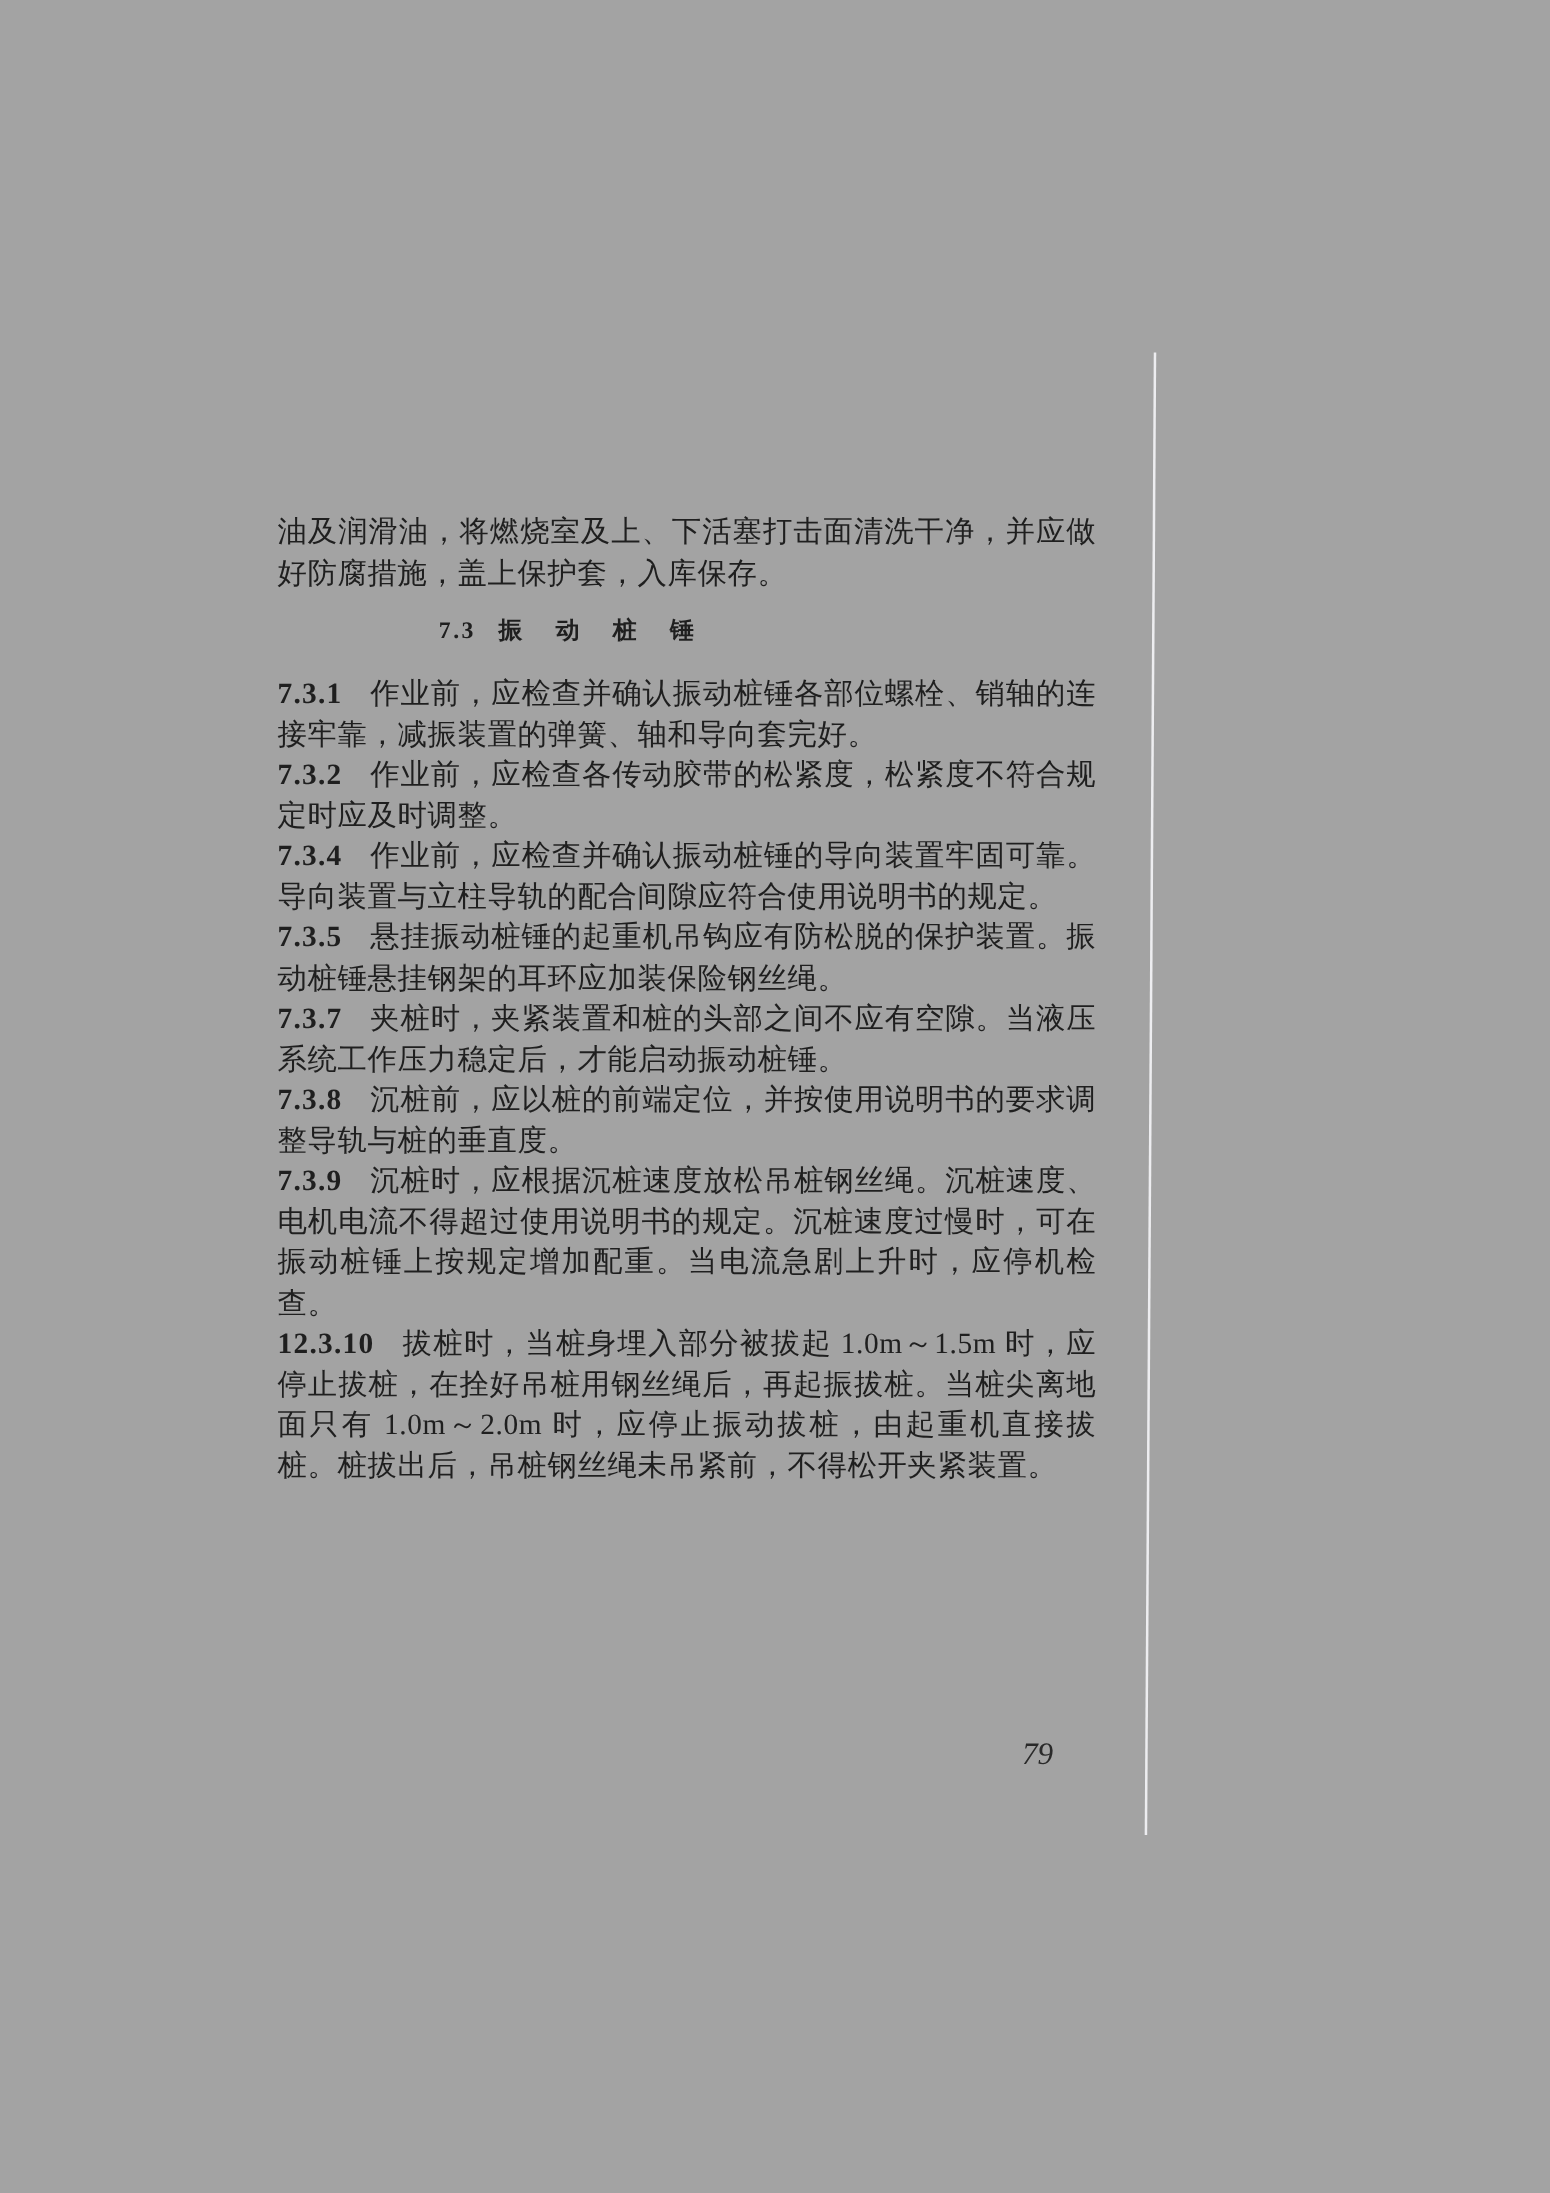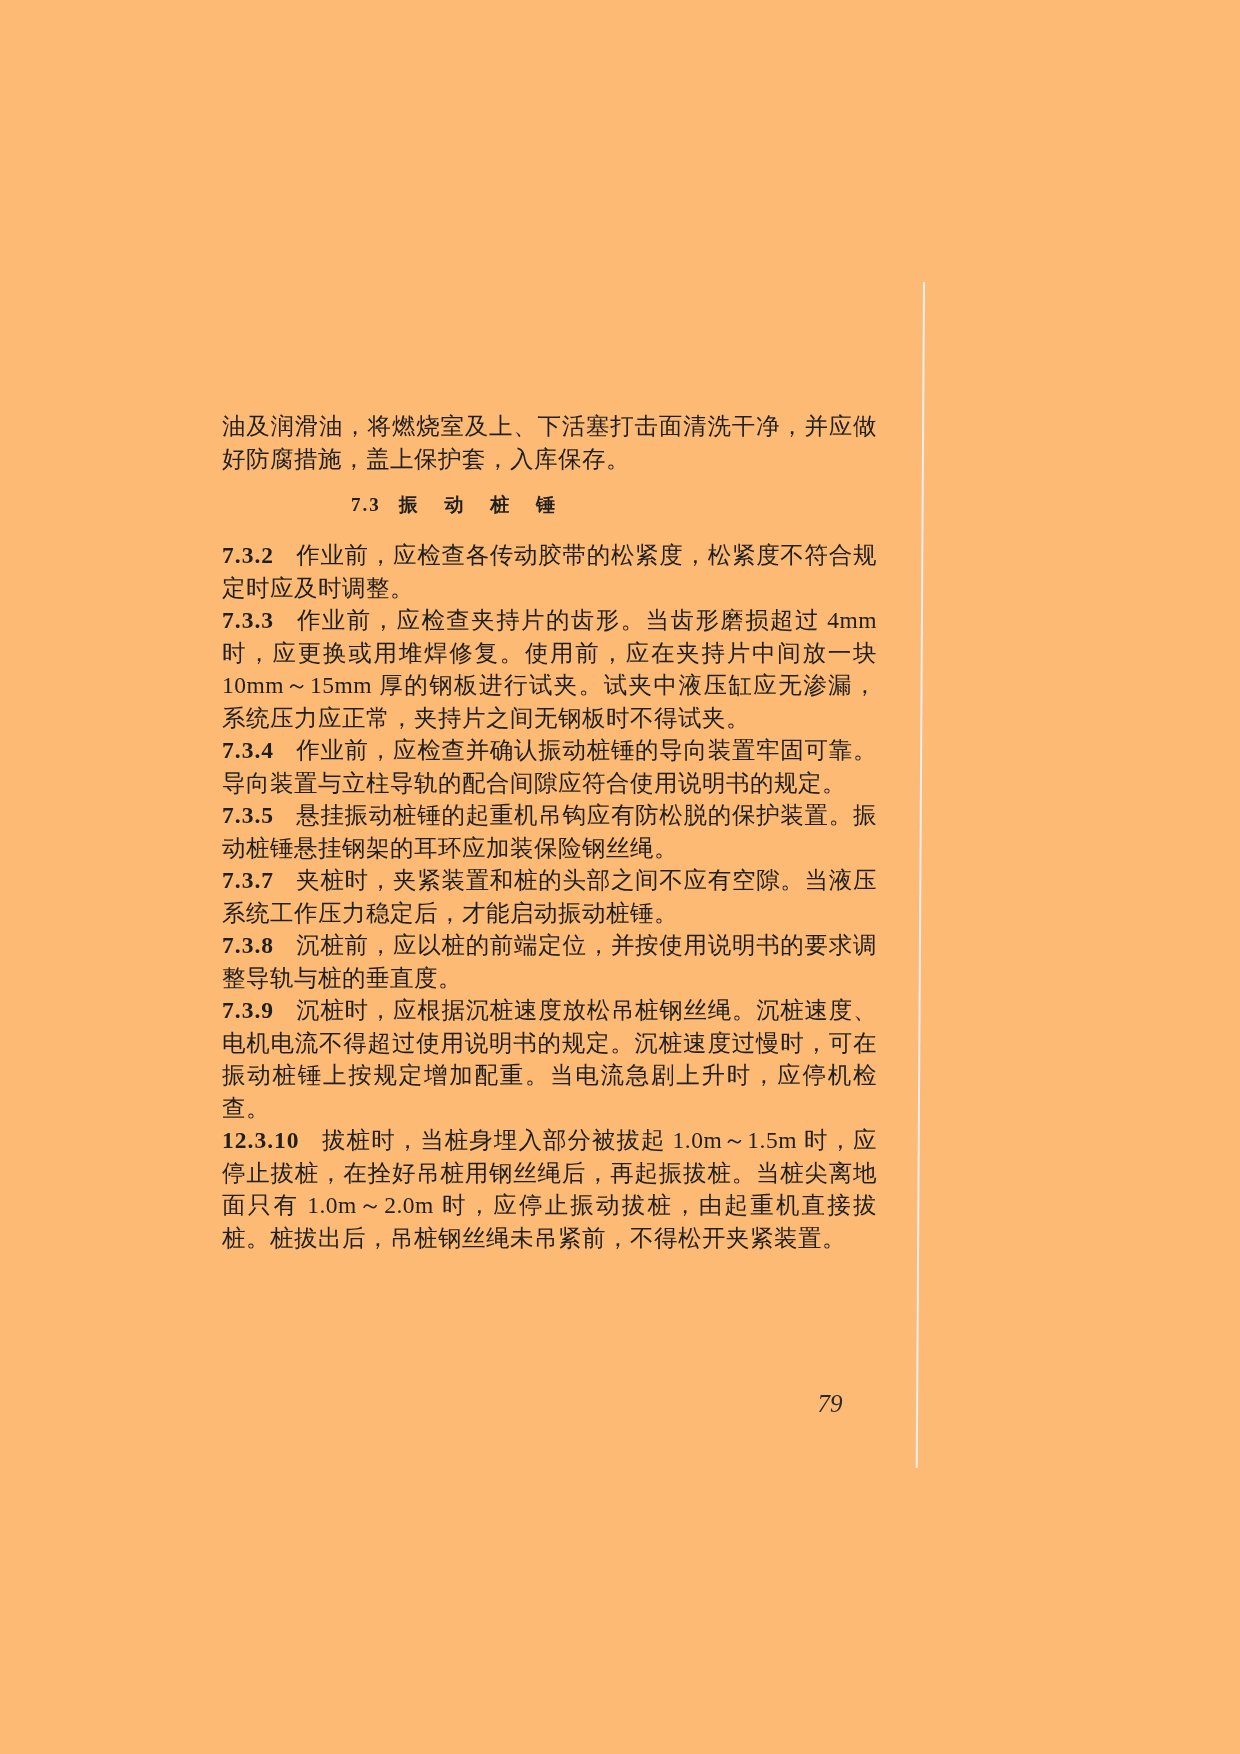"油及润滑油，将燃烧室及上、下活塞打击面清洗干净，并应做好防腐措施，盖上保护套，入" .page { background: #fdba74 -> #a3a3a3 }
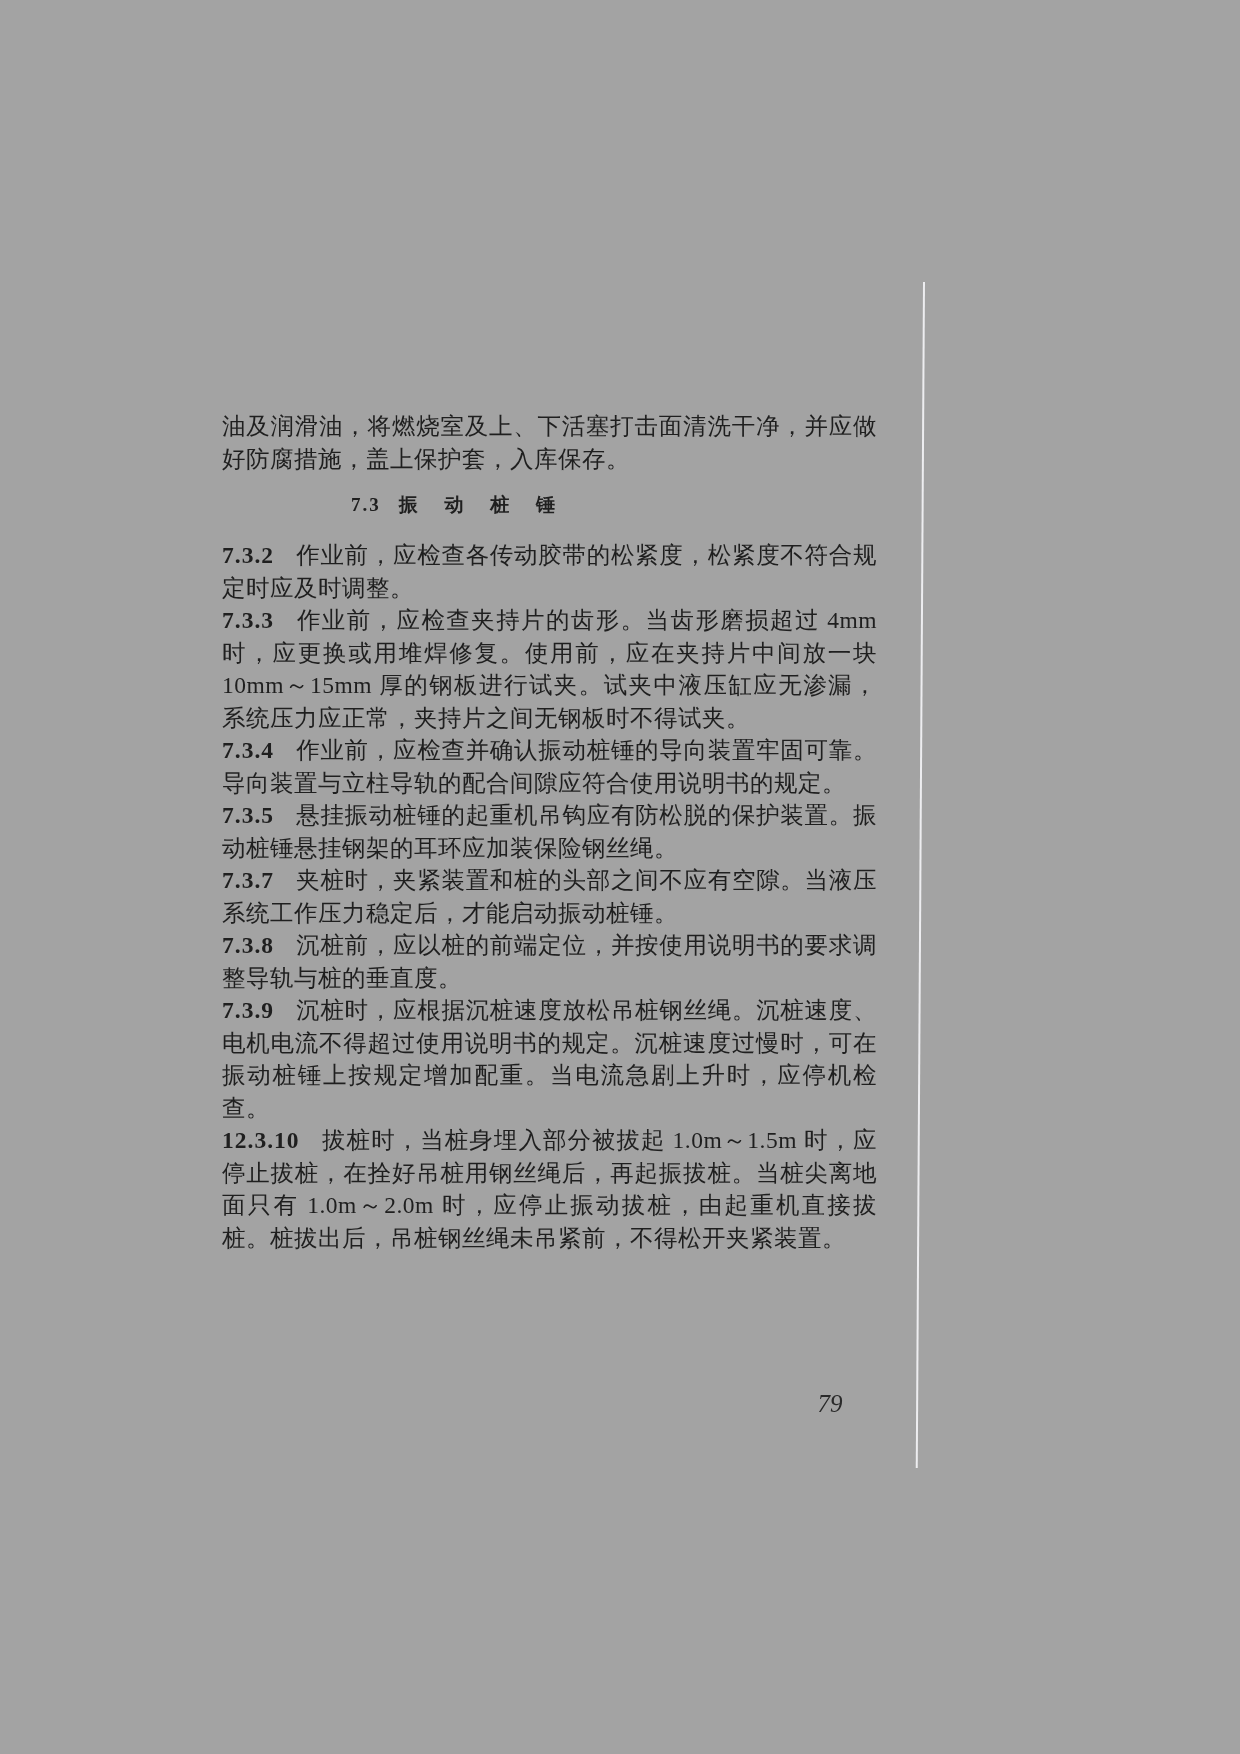"7.3.1" p.para { html: none -> <p><span>7.3.1</span><span>作业前，应检查并确认振动桩锤各部位螺栓、销轴的连接牢靠，减振装置的弹簧、轴和导向套完好。</span></p> }
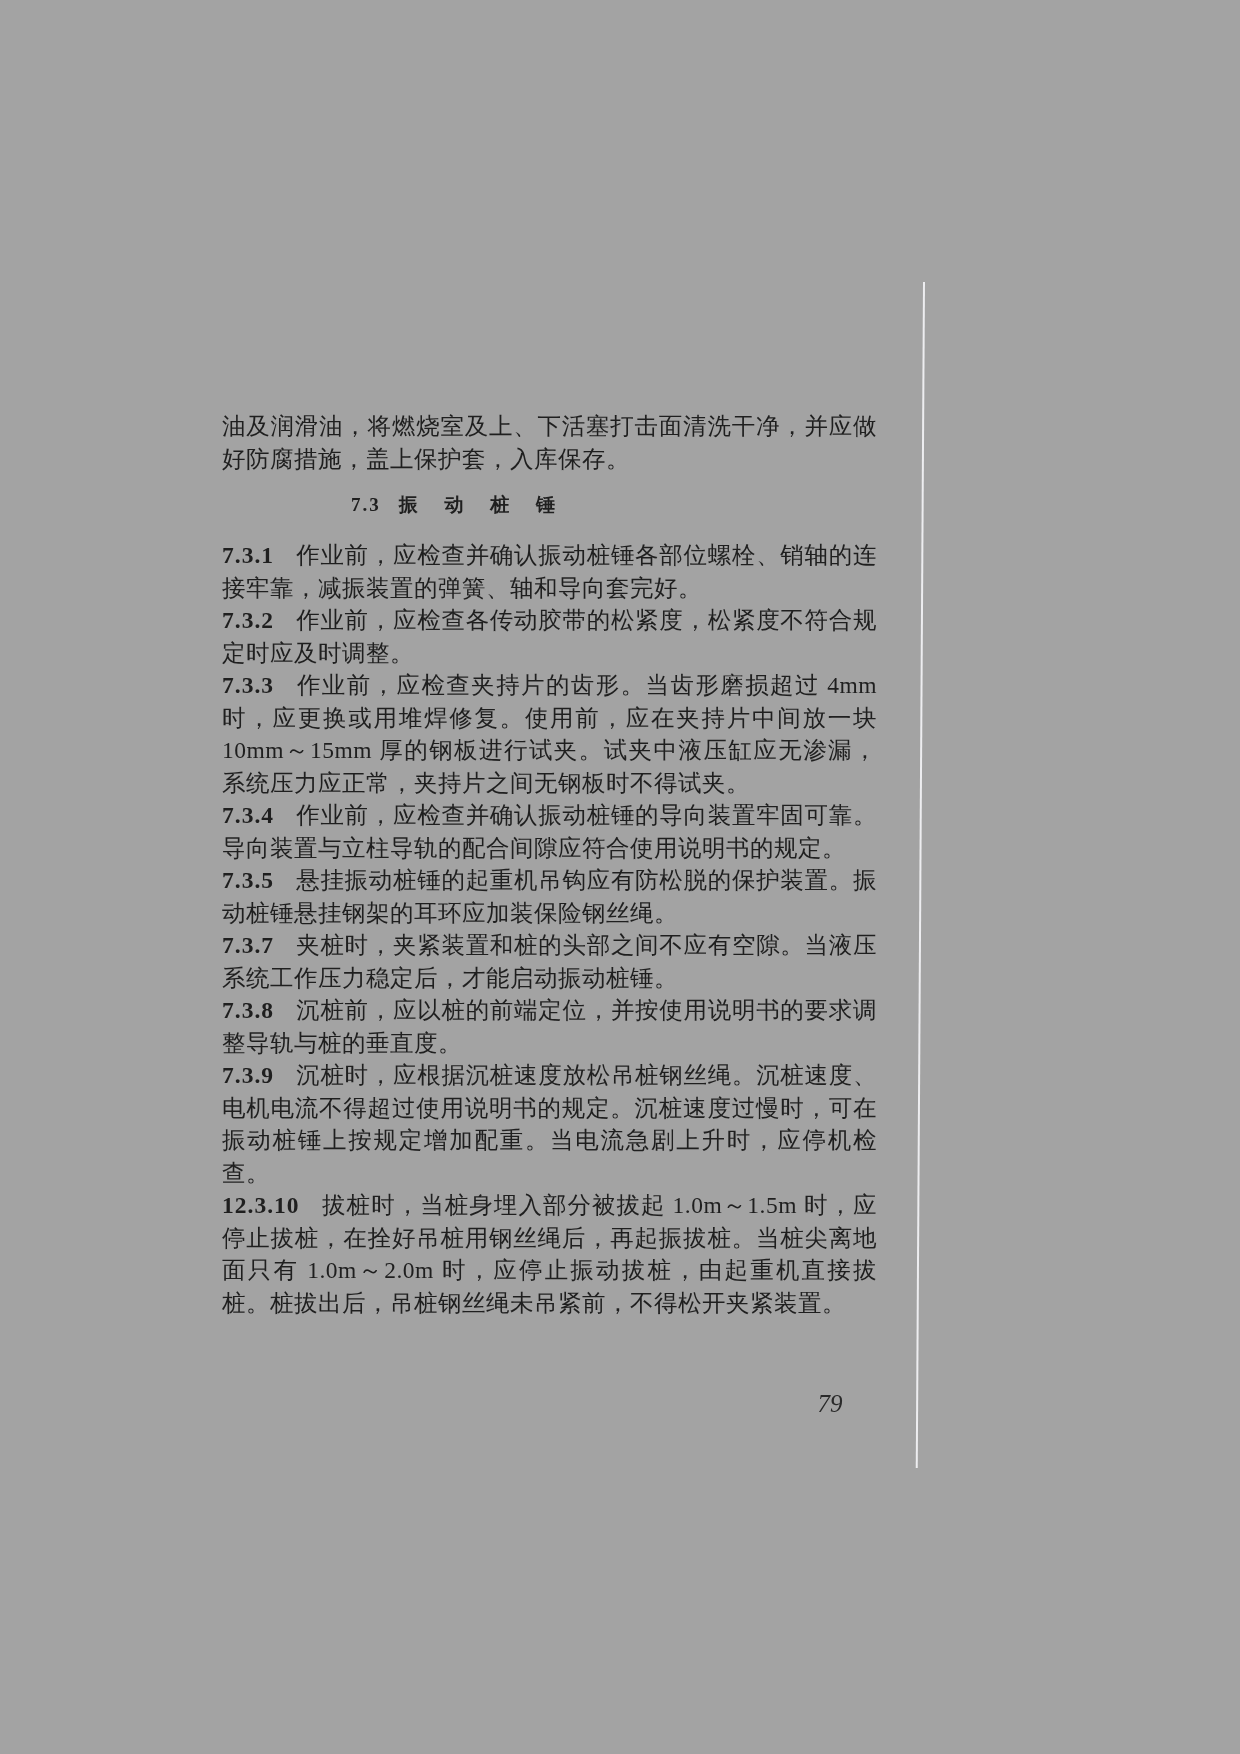"7.3.3 作业前，应检查夹持片的齿形。当齿形磨损超过 4mm" p.para { html: <p><span>7.3.3</span><span>作业前，应检查夹持片的齿形。当齿形磨损超过 4mm 时，应更换或用堆焊修复。使用前，应在夹持片中间放一块 10mm～15mm 厚的钢板进行试夹。试夹中液压缸应无渗漏，系统压力应正常，夹持片之间无钢板时不得试夹。</span></p> -> none }
